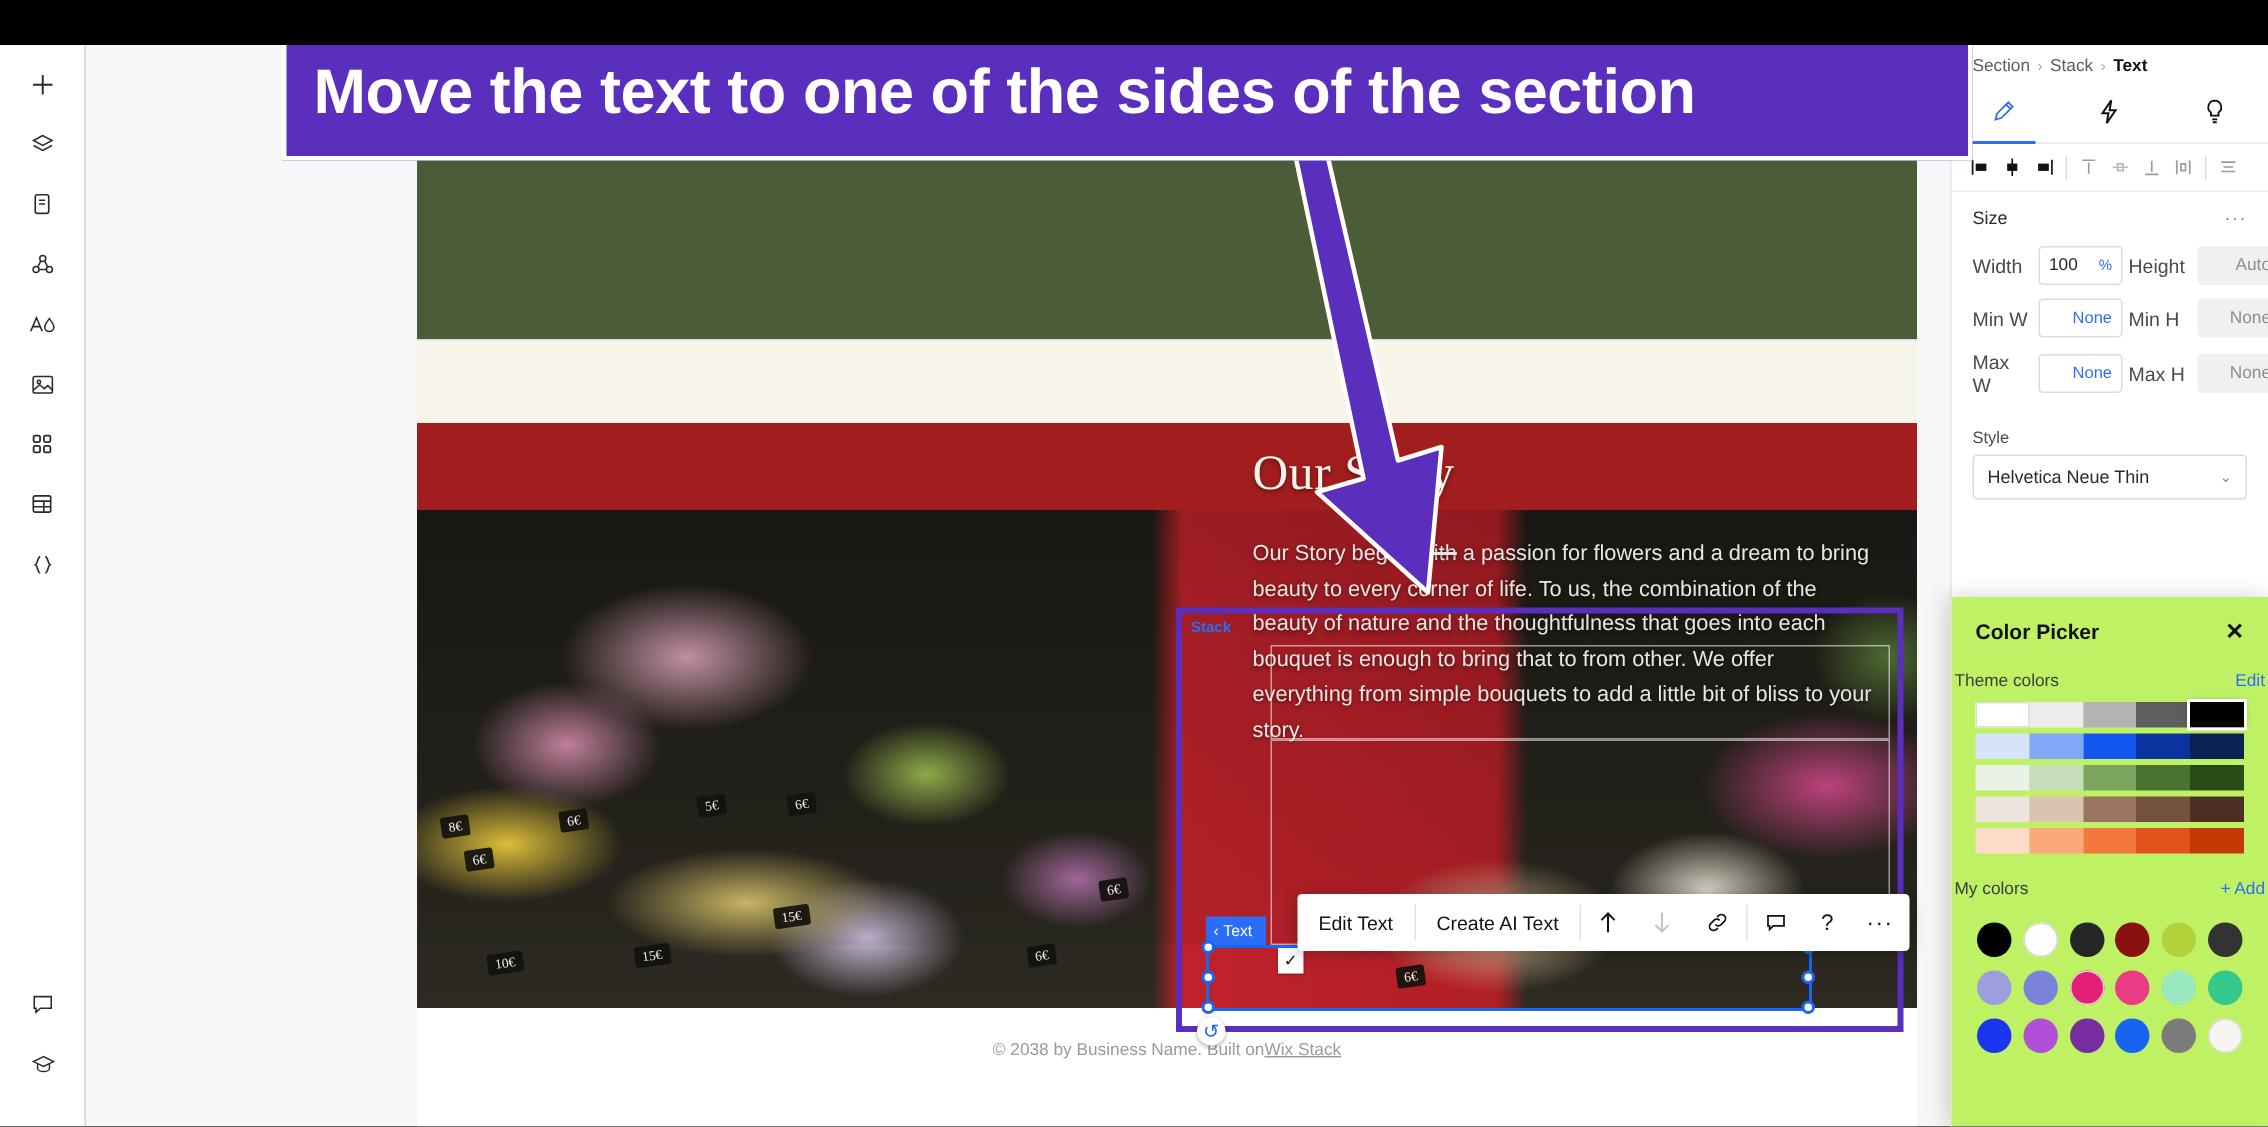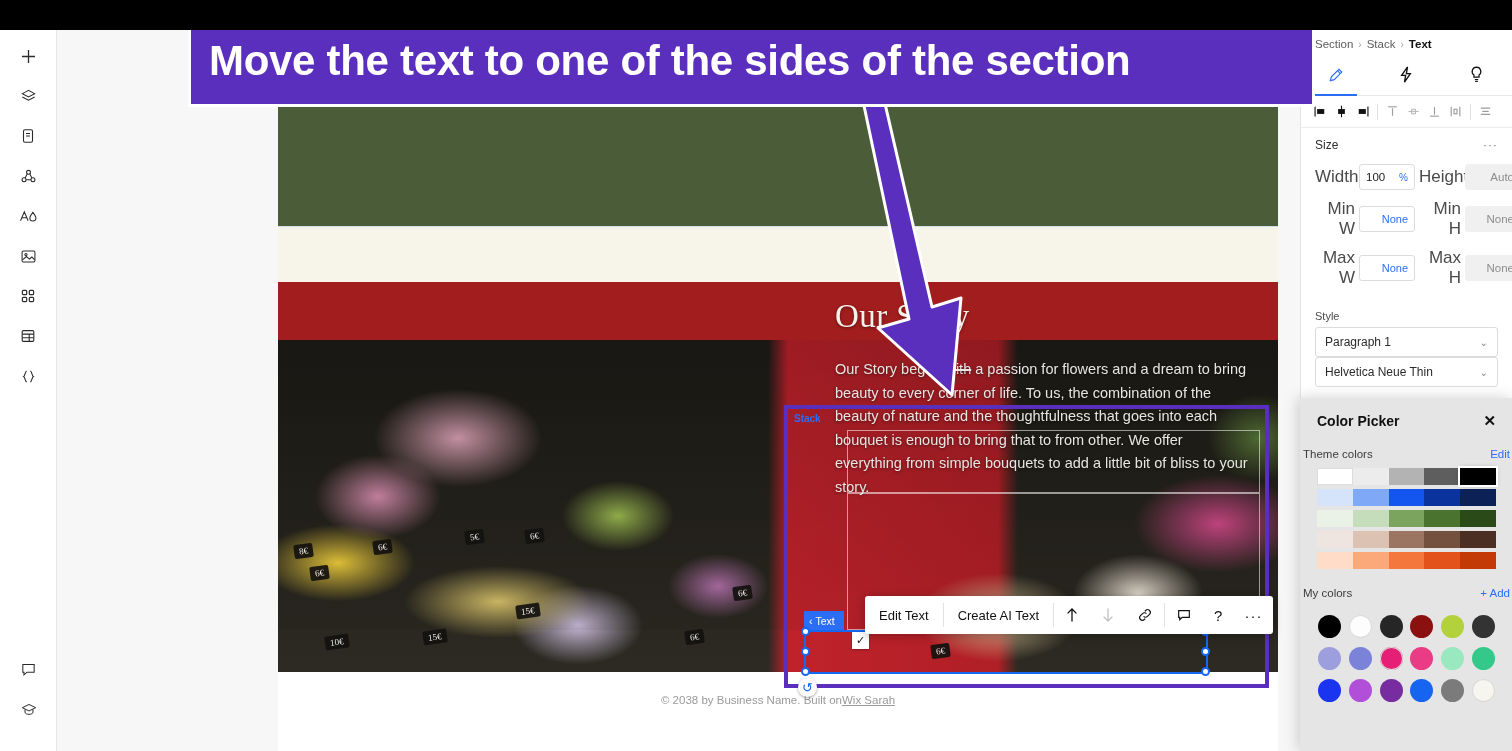"Width" .lbl { font-size: 17px -> 13px; text-align: right -> none }
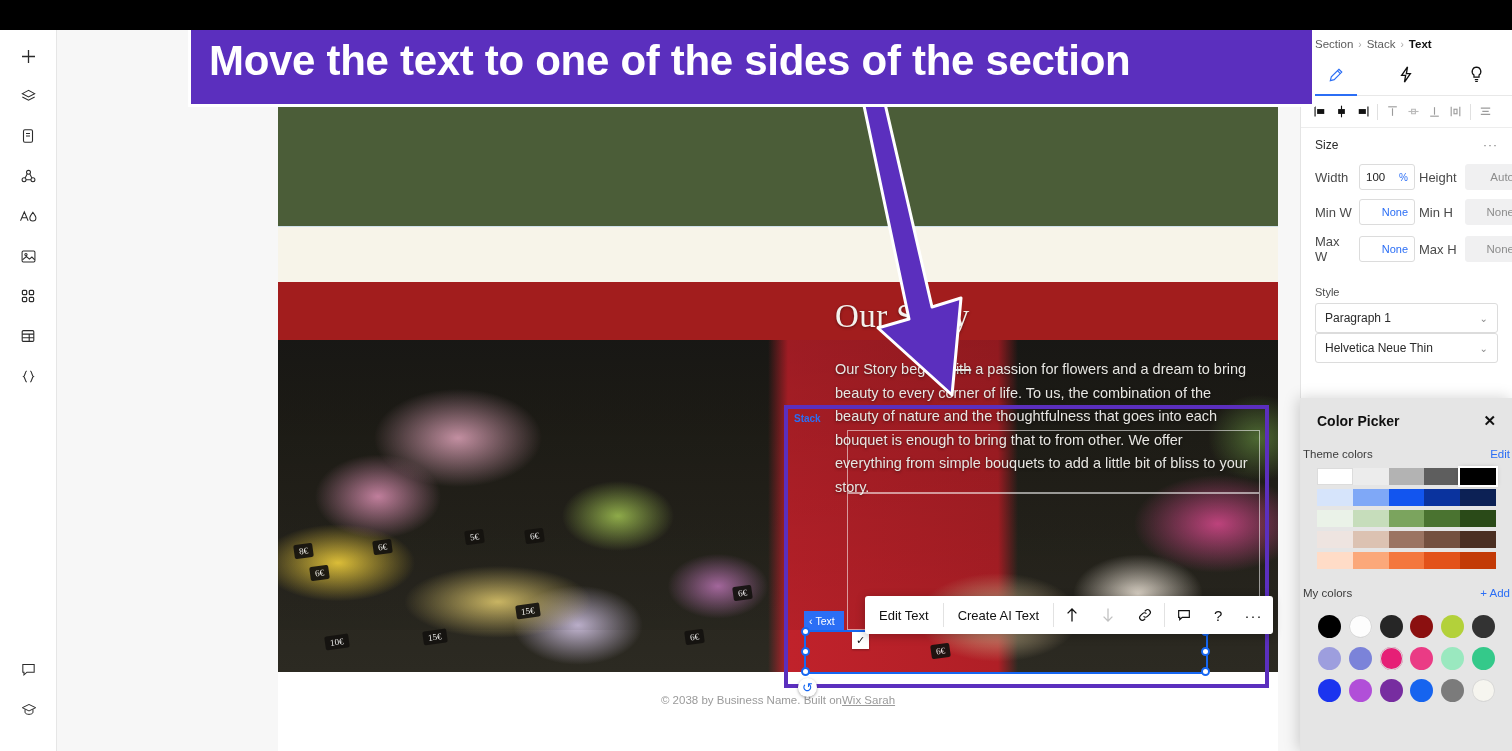"Paragraph 1" div.select { html: <div> <span>Paragraph 1</span> <span>⌄</span> </div> -> none }
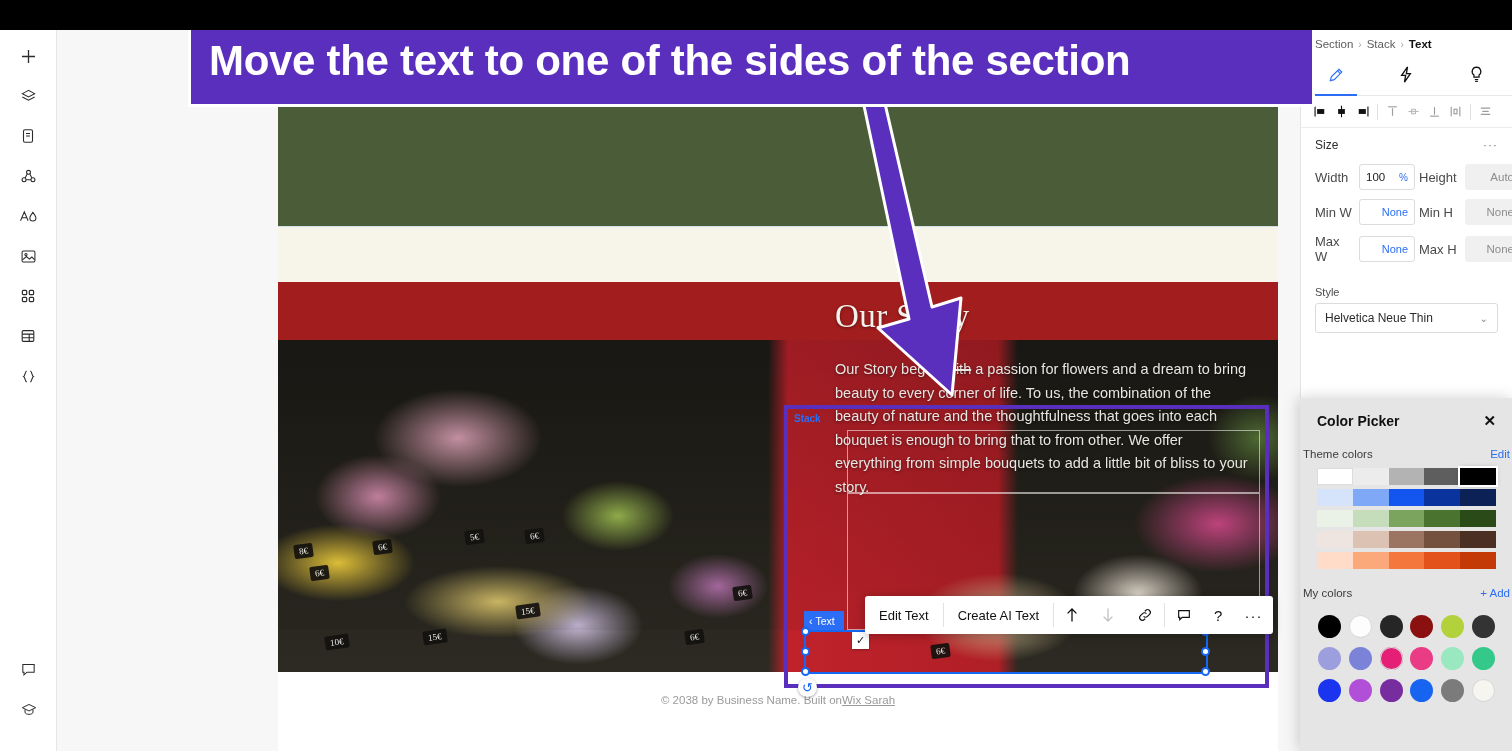"Color Picker" #color-picker { background: #e5e5e5 -> #bef264 }
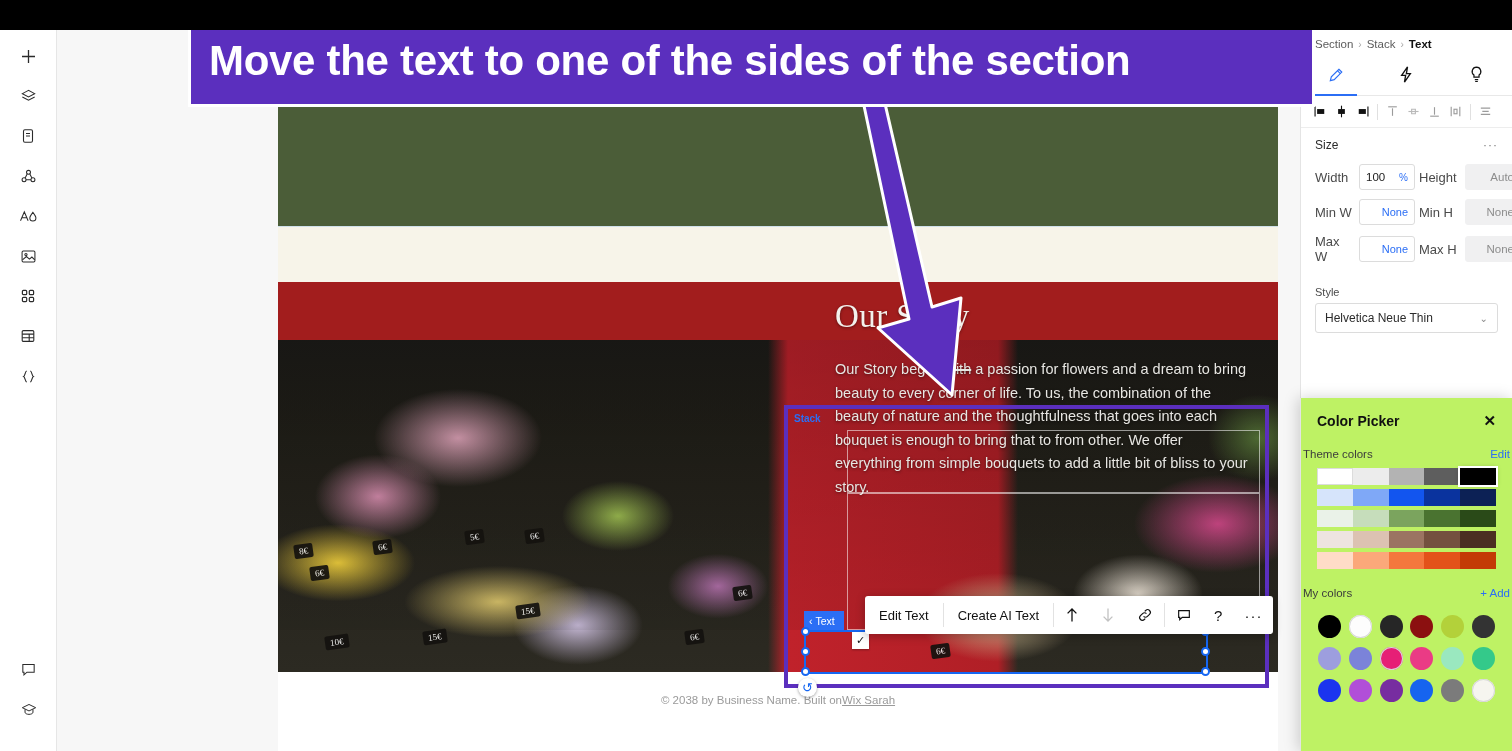"Wix Sarah" a { text: Sarah -> Stack }
